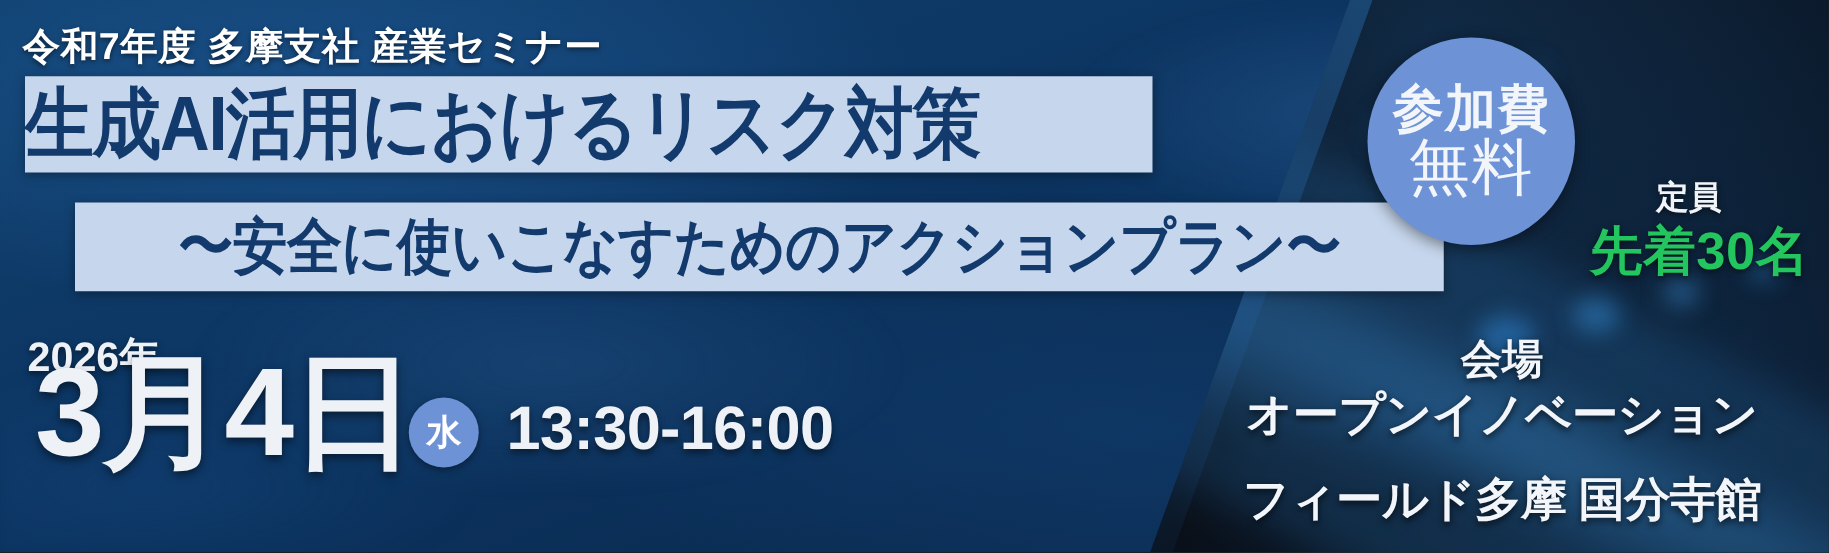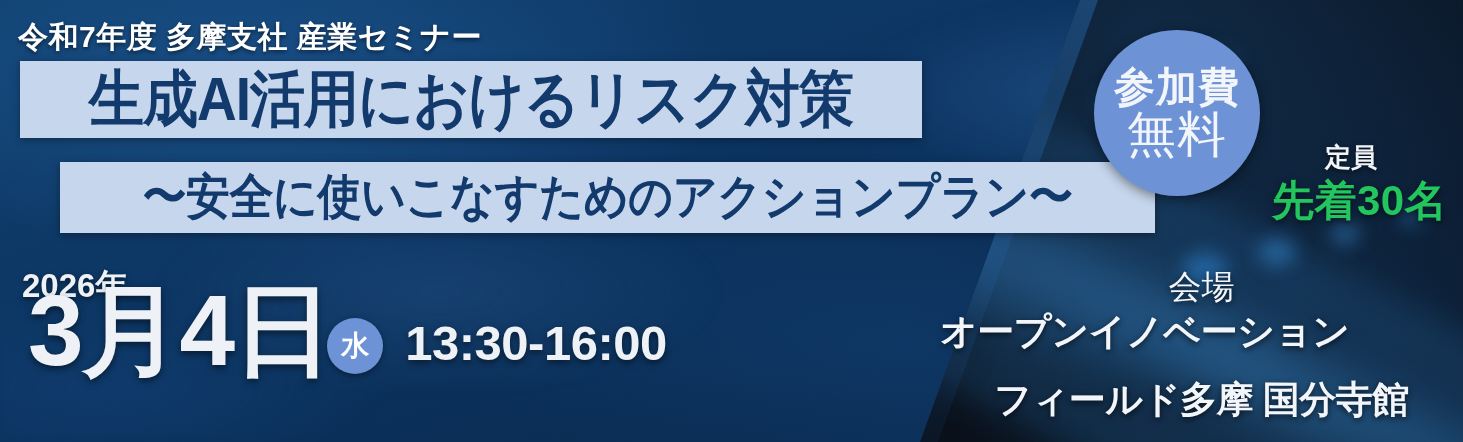"生成AI活用におけるリスク対策" .title-box { justify-content: center -> none }
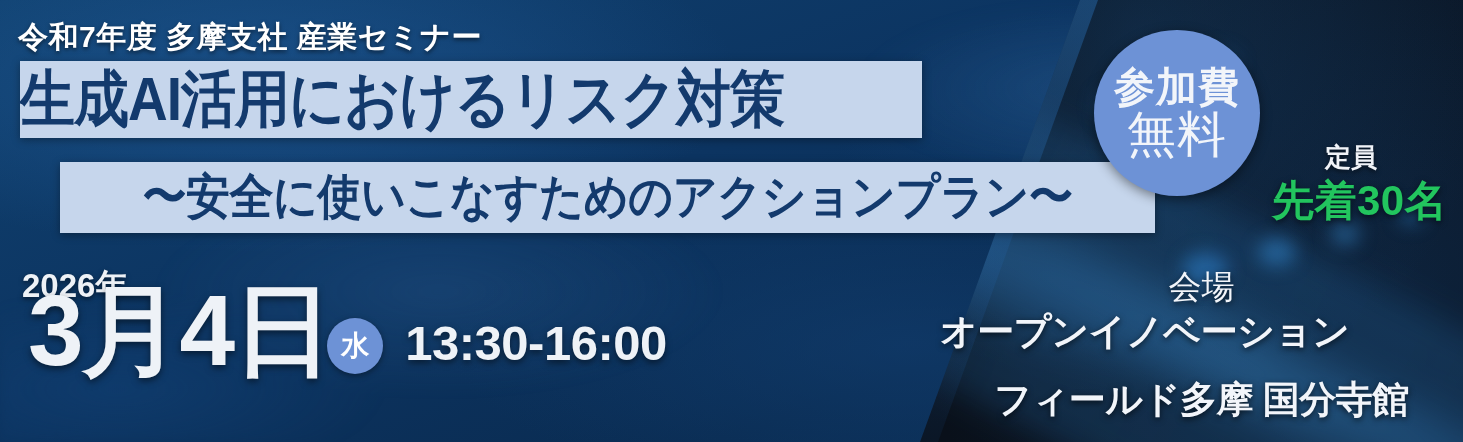"会場" .venue-label { font-weight: 400 -> 700 }
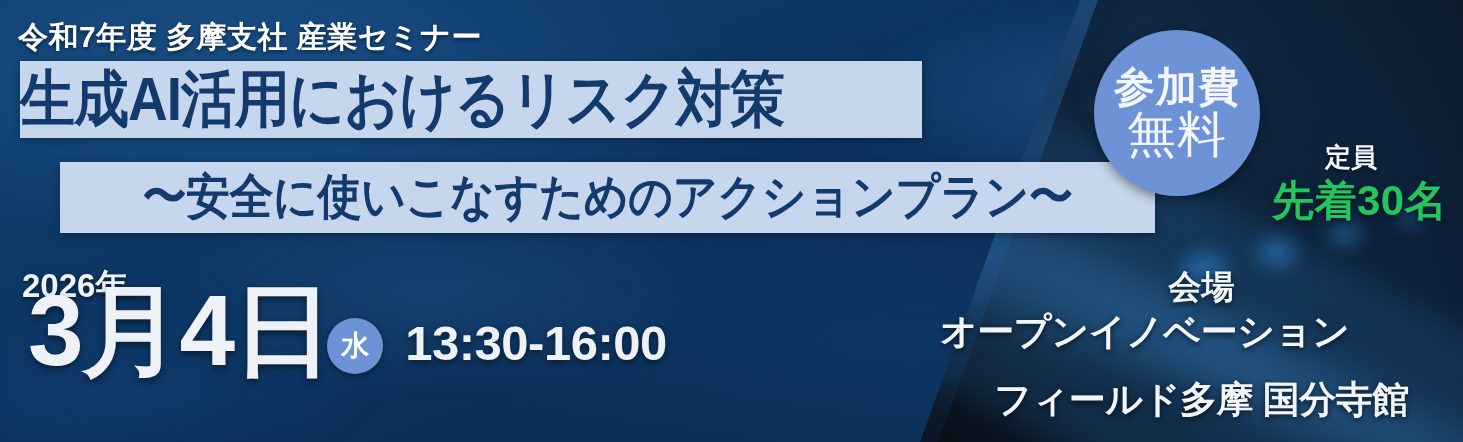"オープンイノベーション" .venue-l1 { text-align: left -> center }
